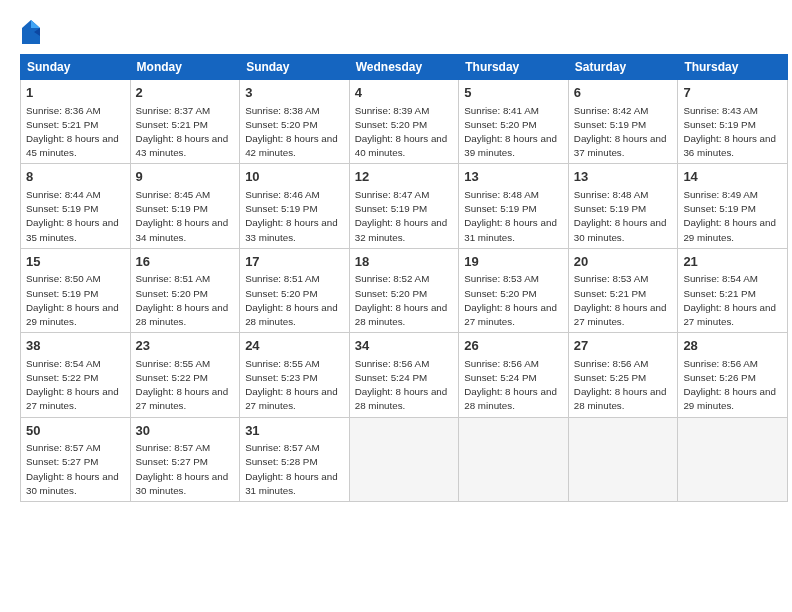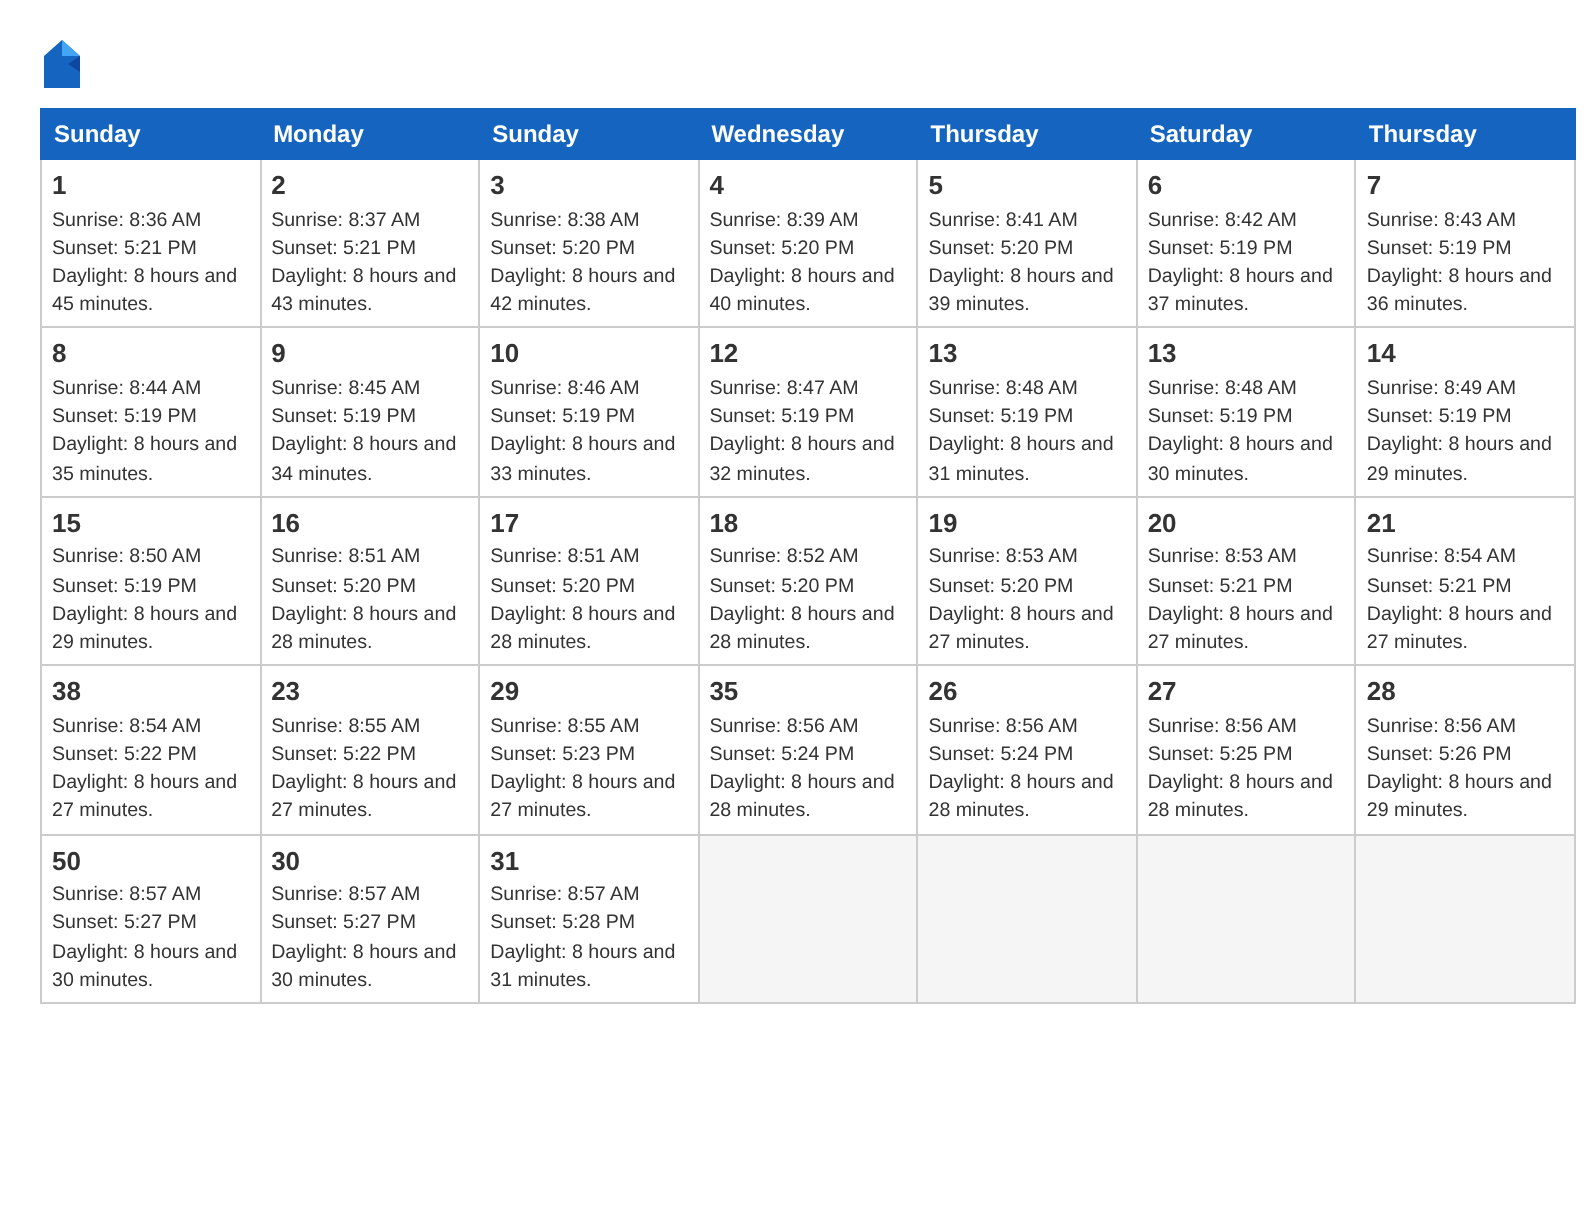"29" span.day-num { text: 29 -> 24 }
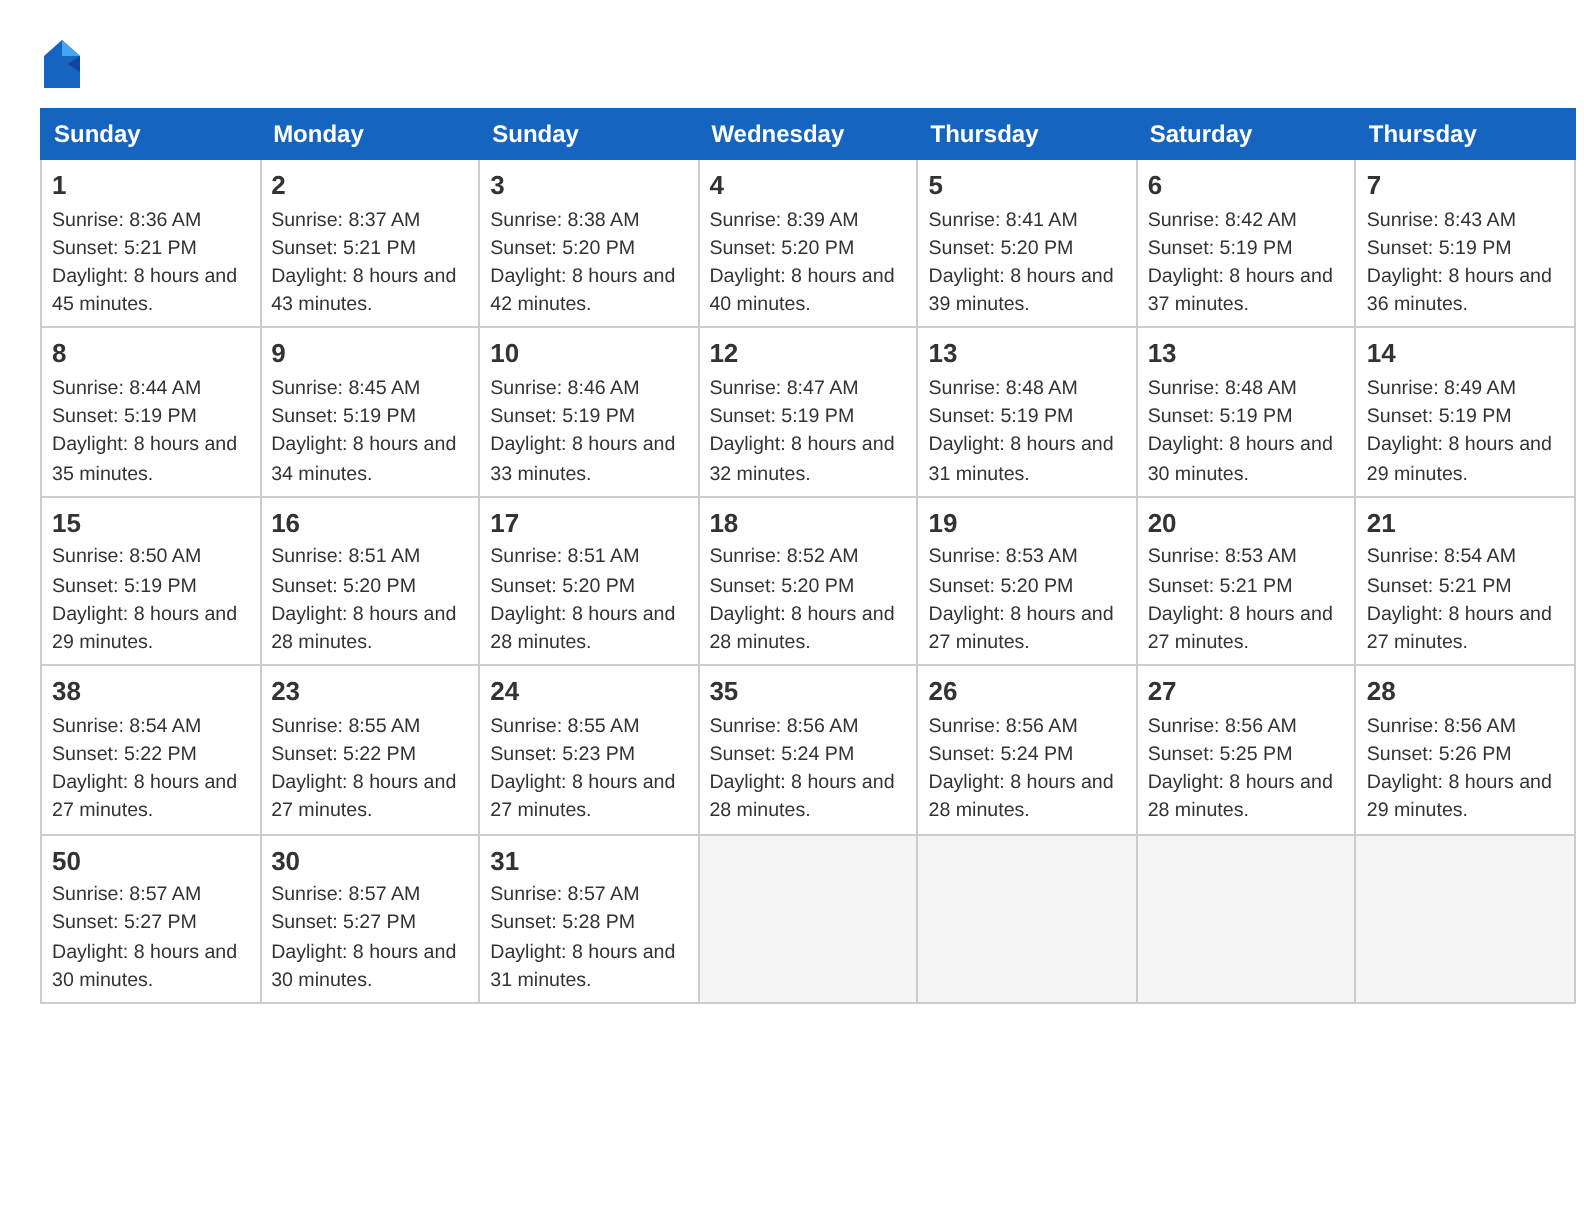"35" span.day-num { text: 35 -> 34 }
